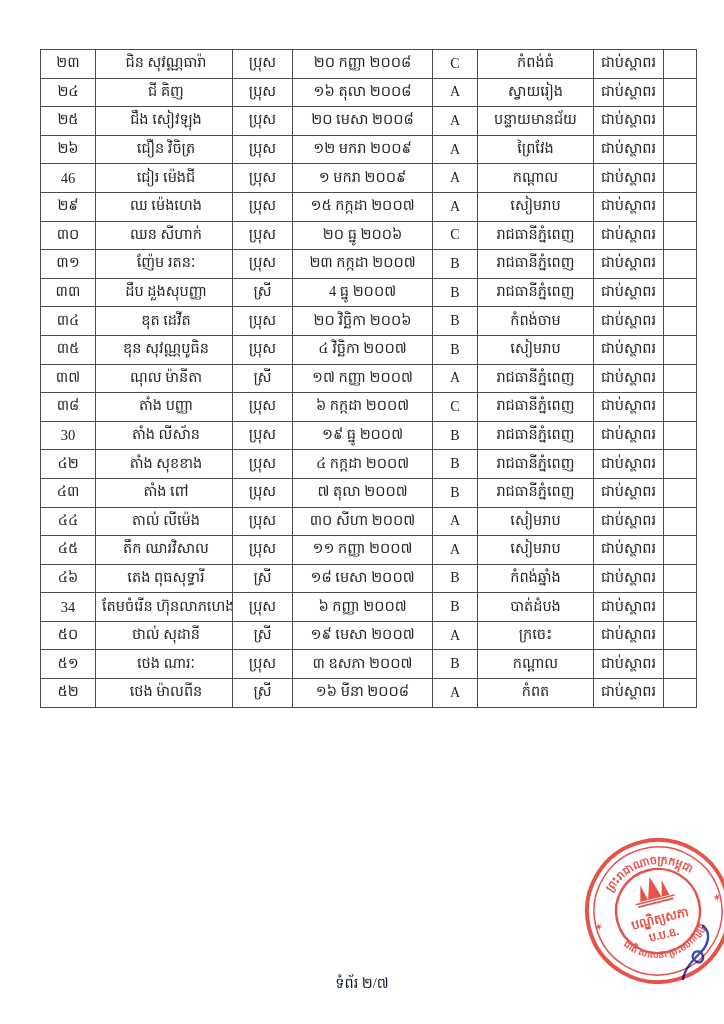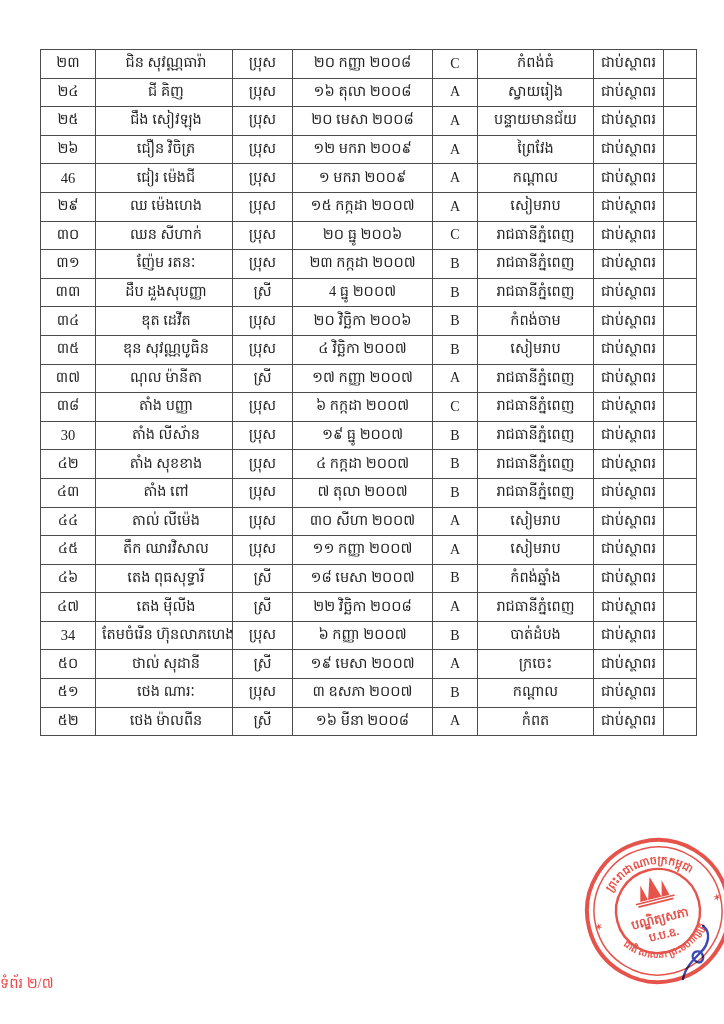"៤៧" tr { html: <tr> <td>៤៧</td> <td>តេង មុីលីង</td> <td>ស្រី</td> <td>២២ វិច្ឆិកា ២០០៨</td> <td>A</td> <td>រាជធានីភ្នំពេញ</td> <td>ជាប់ស្ថាពរ</td> <td></td> </tr> -> none }
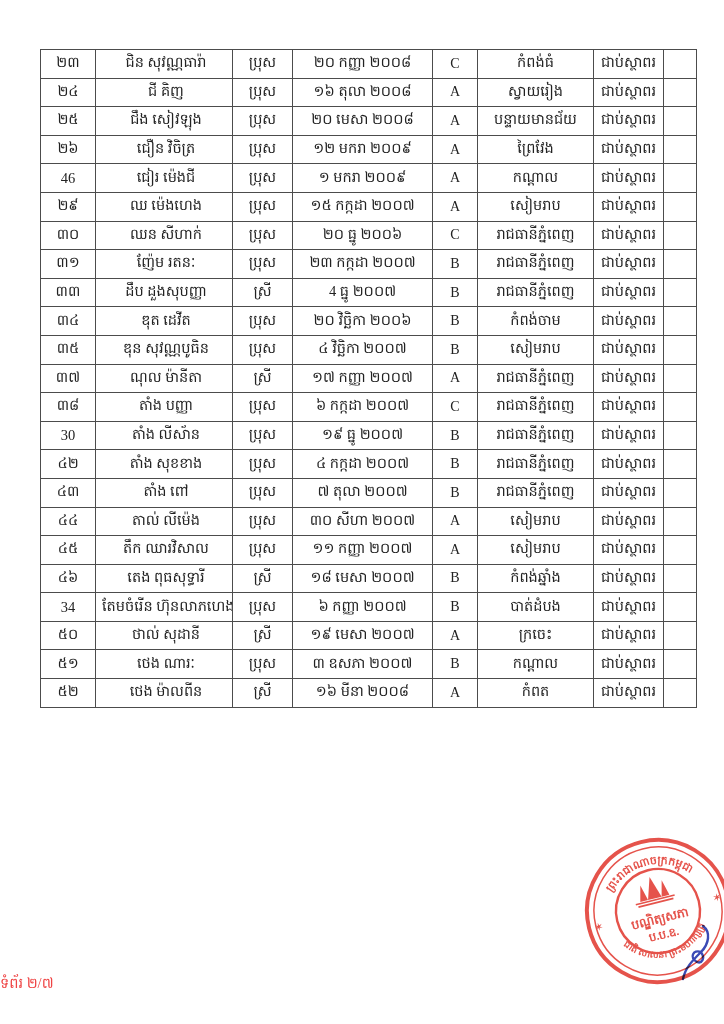"ទំព័រ ២/៧" .footer { color: #ef4444 -> #0f172a; text-align: none -> center }
